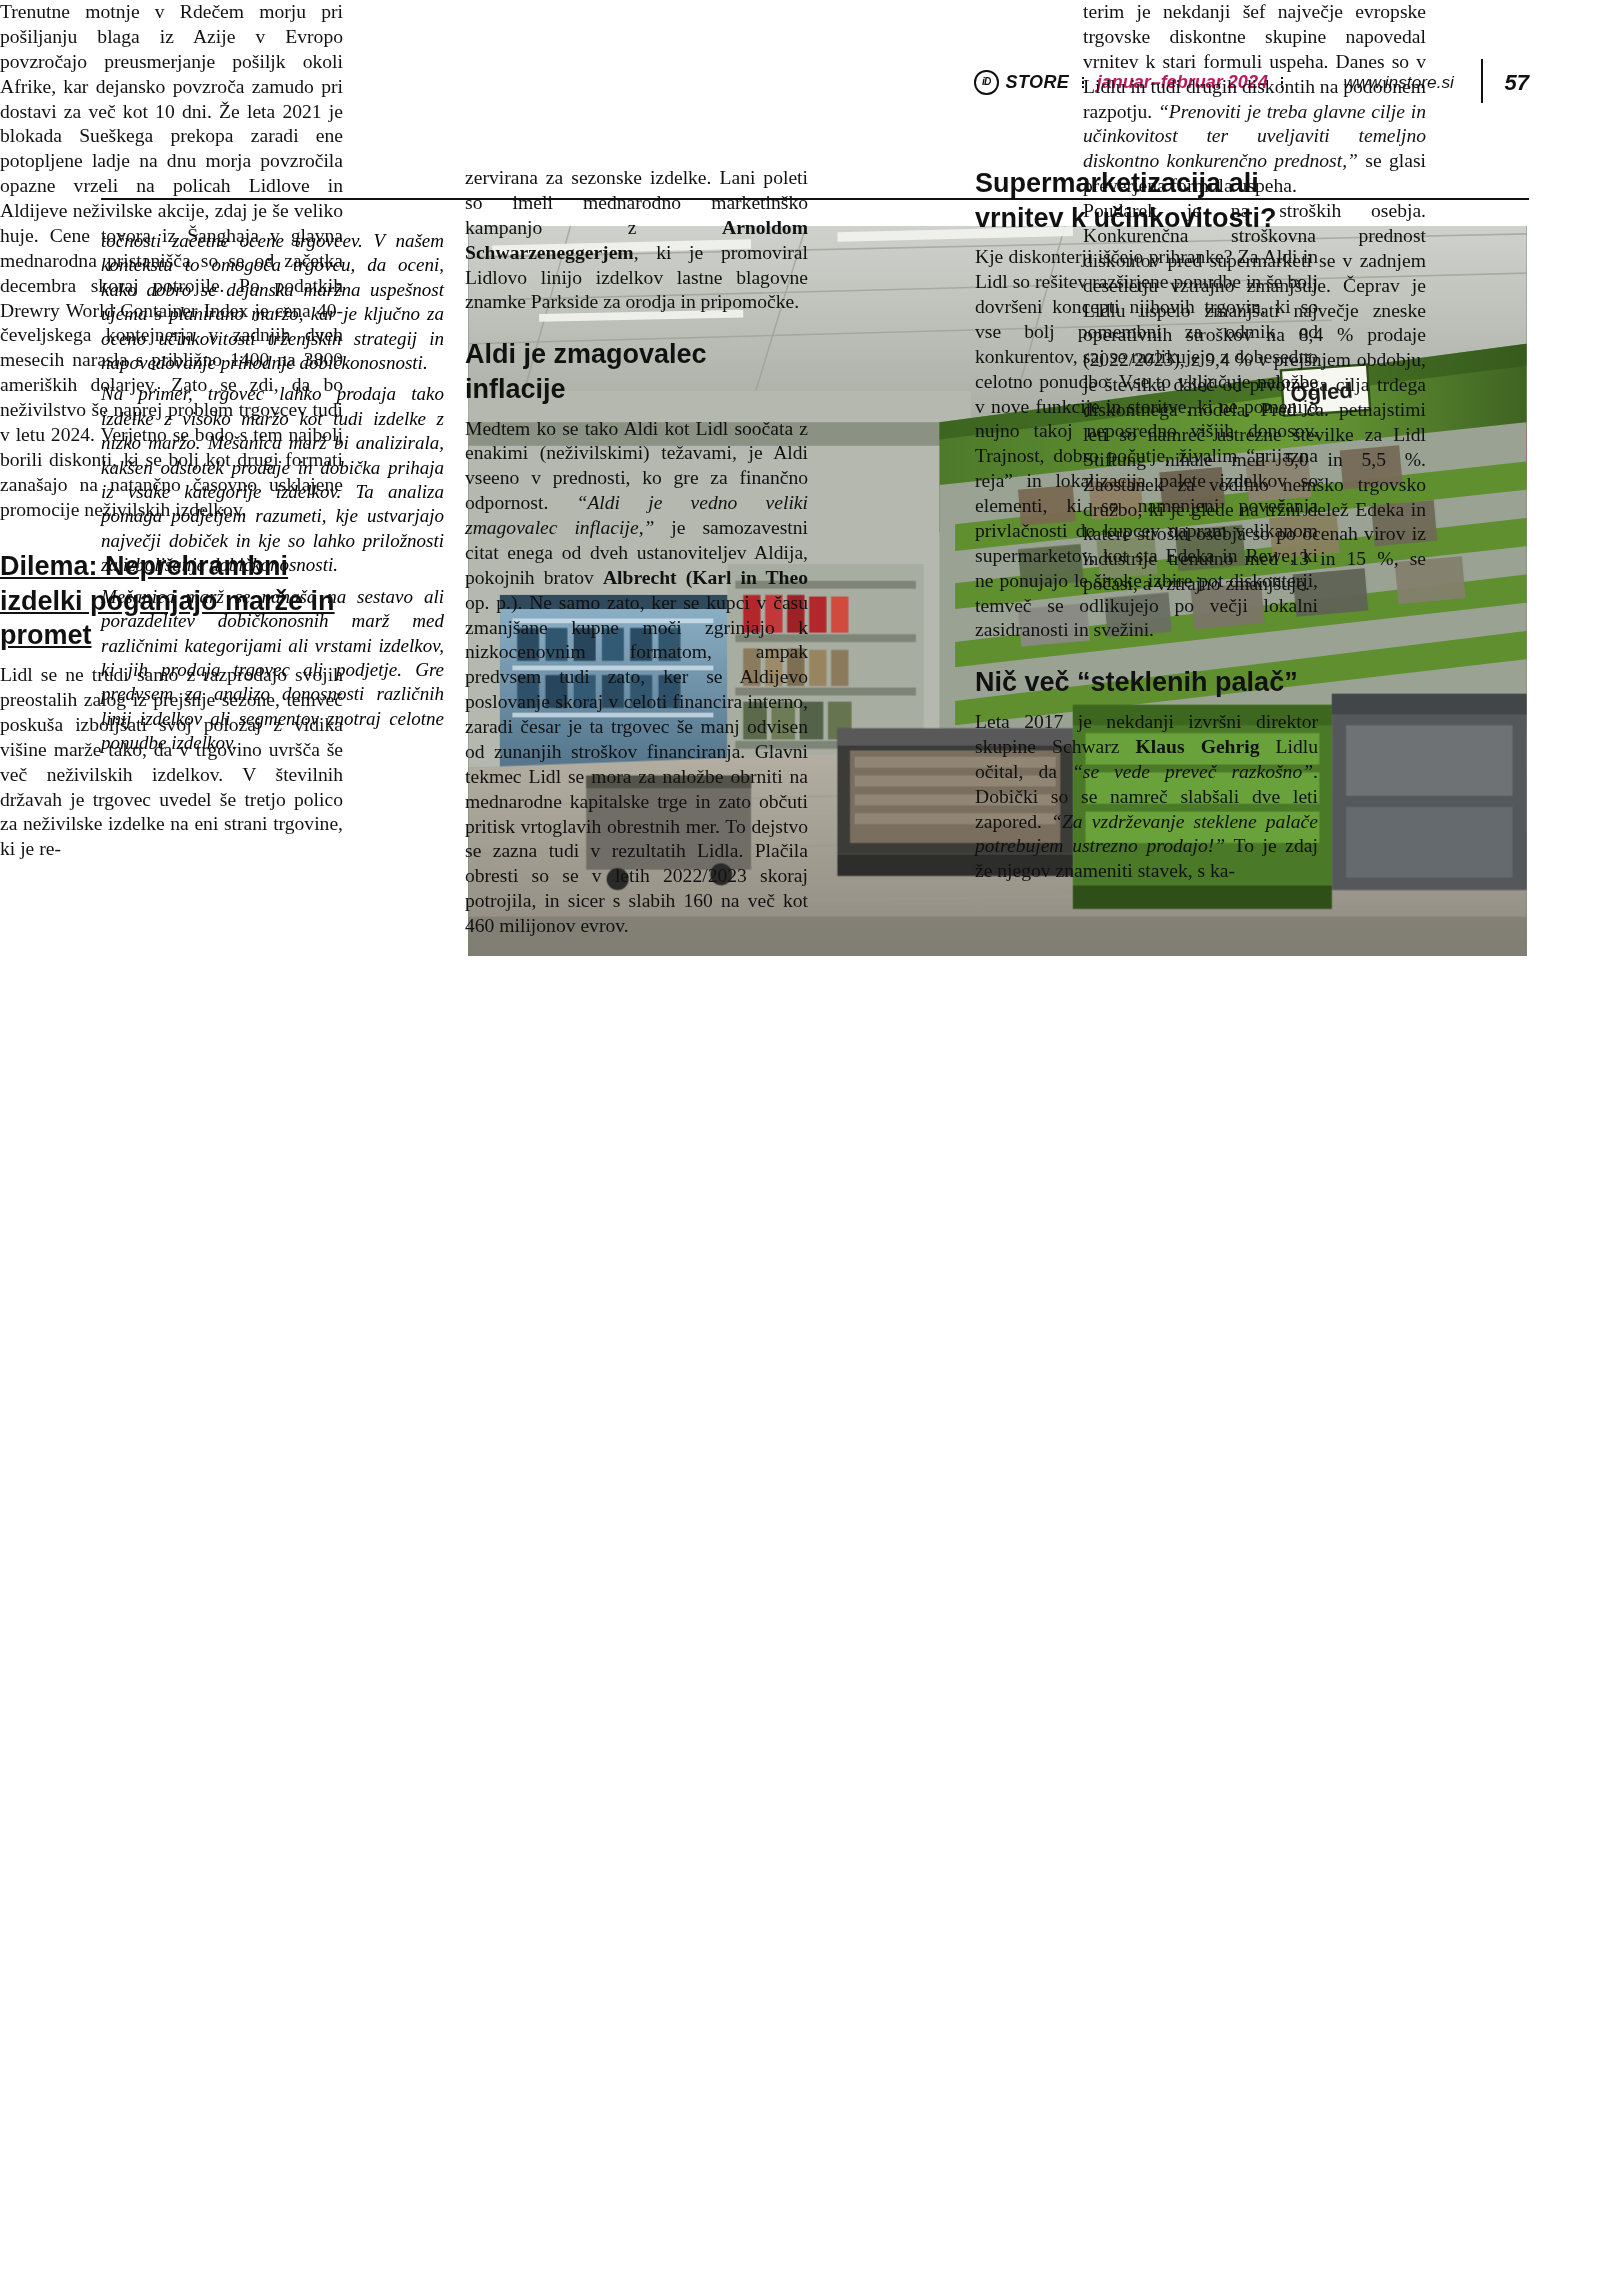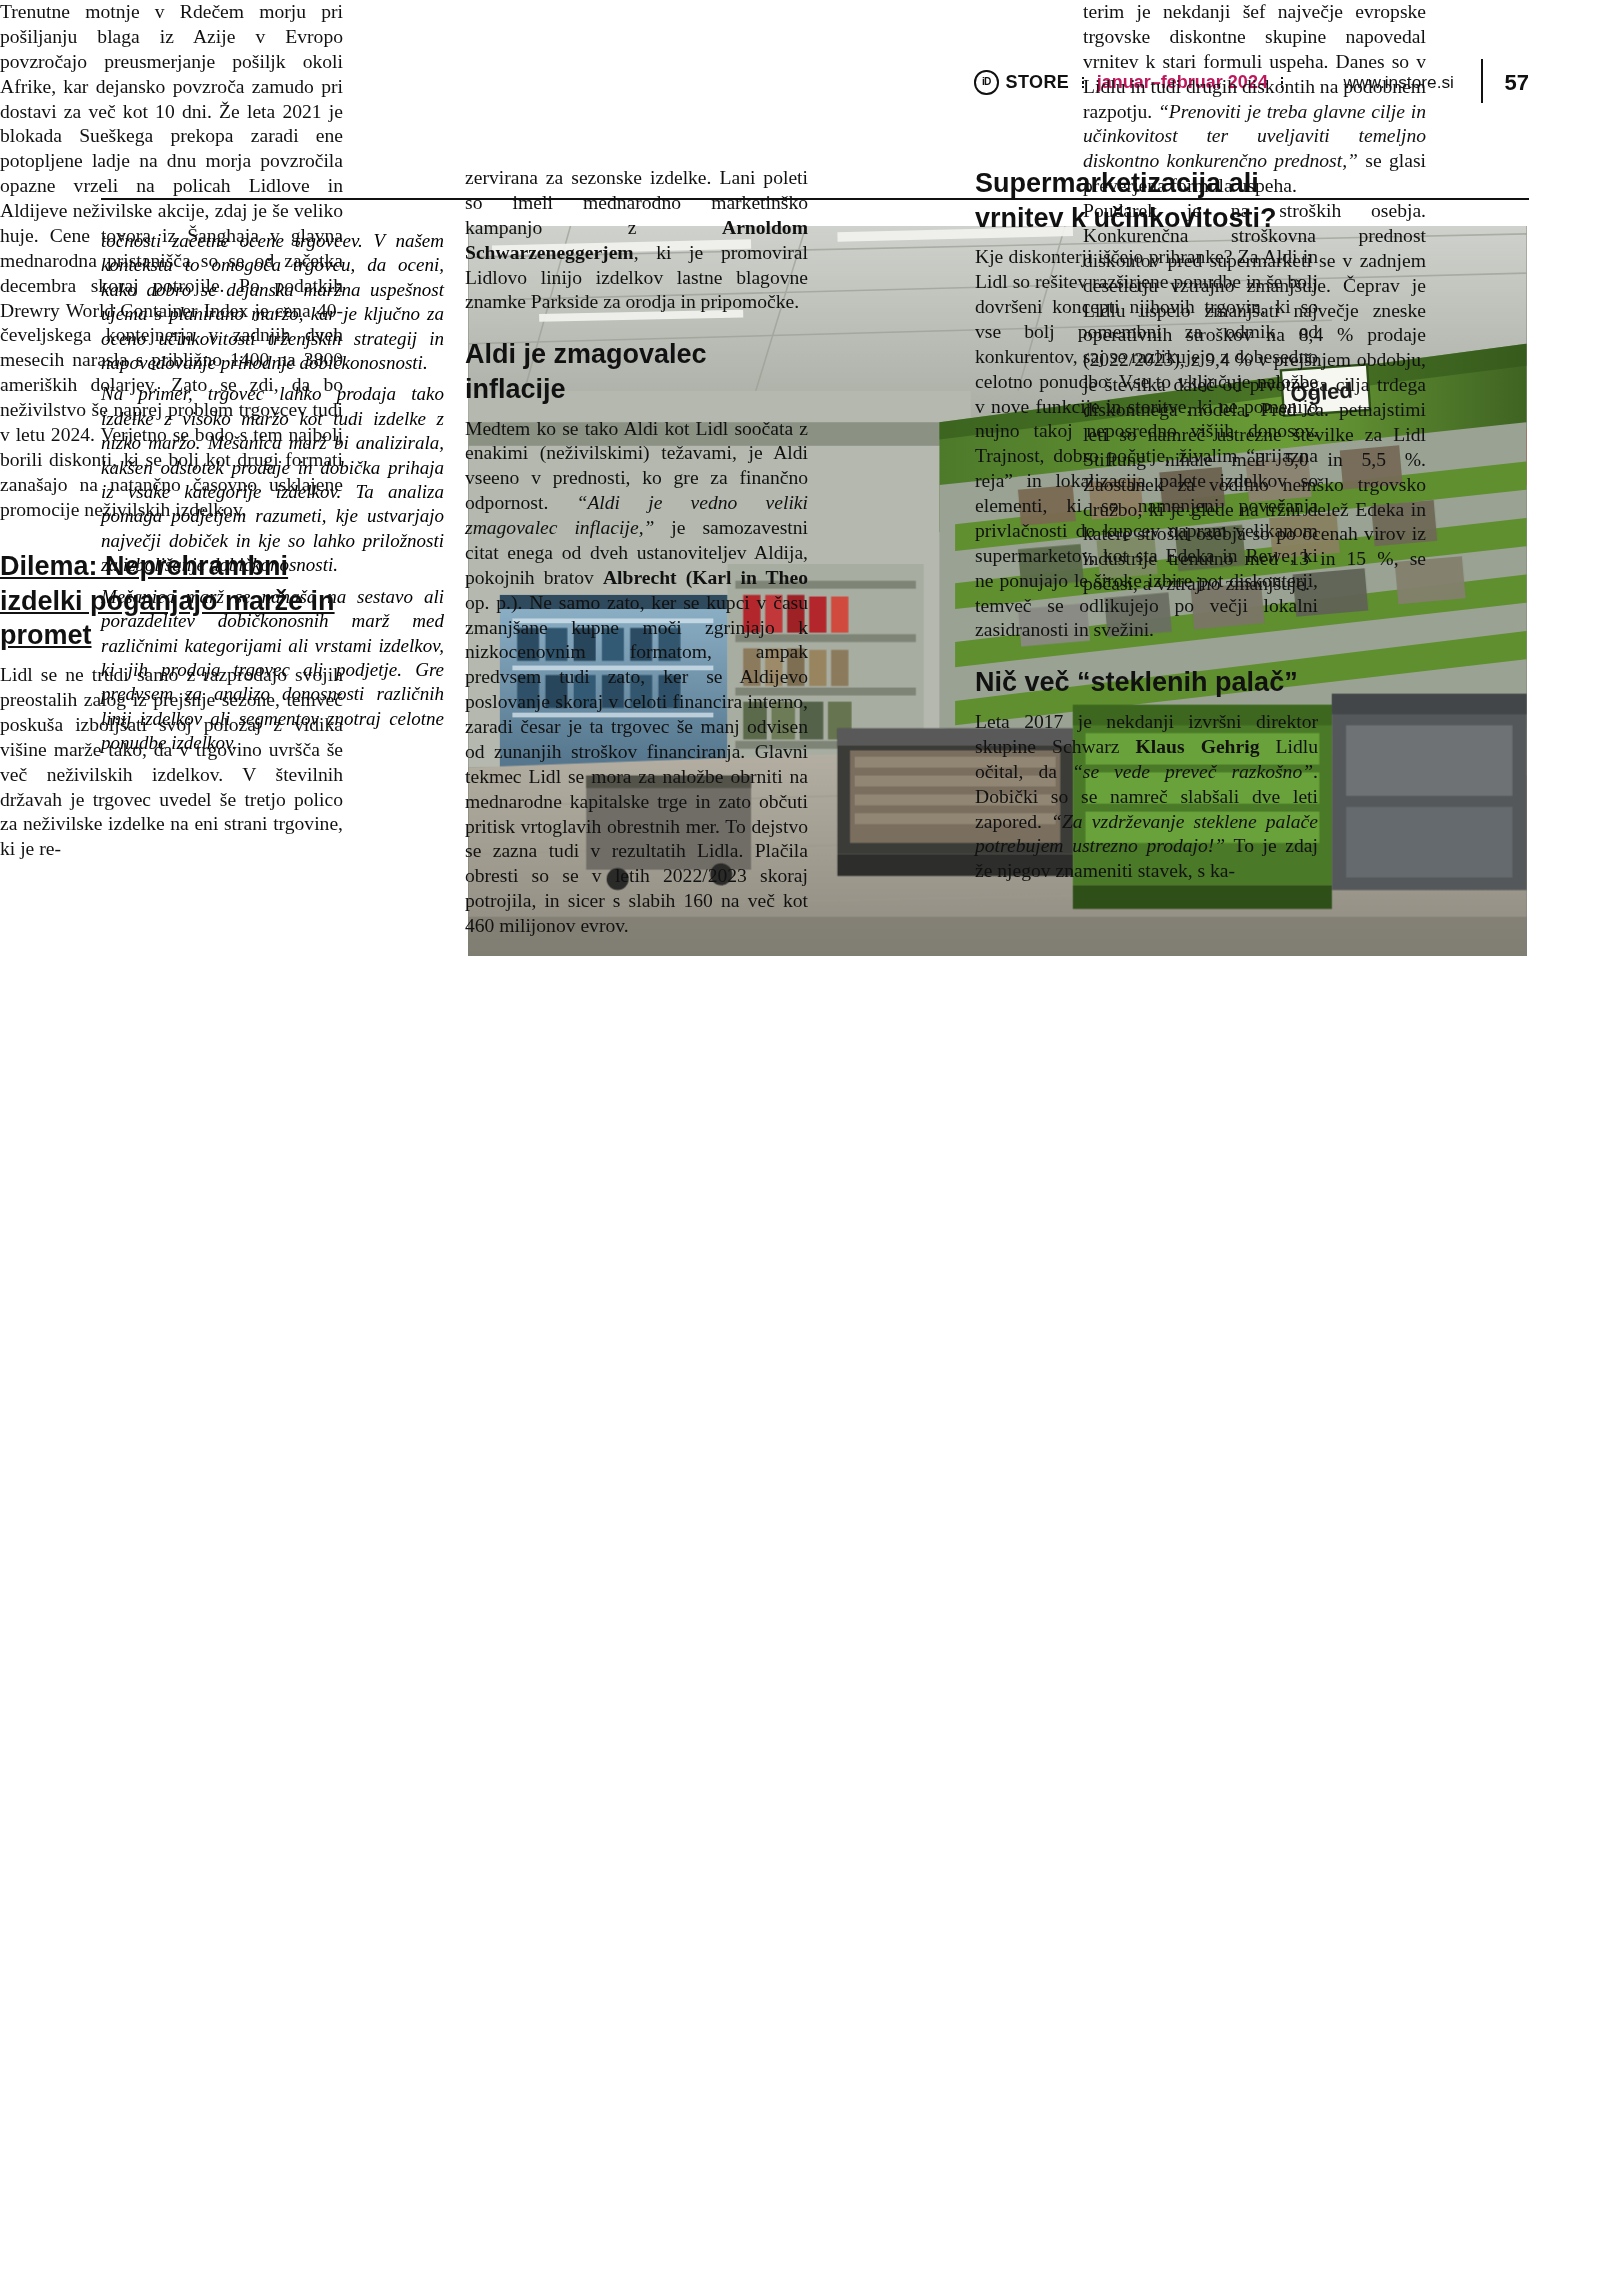"iD" .header-inner { font-style: none -> italic }
